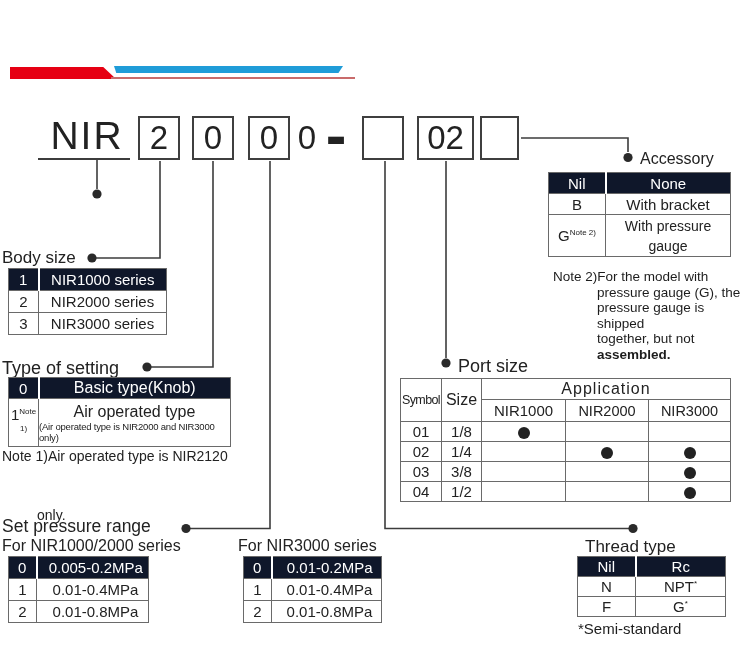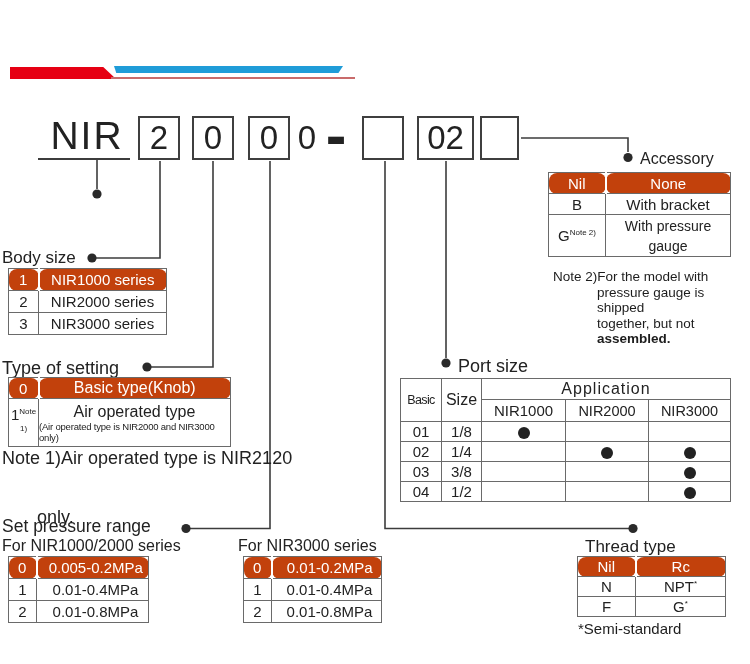"Nil" tr.red td { background: #c2410c -> #0f172a; border-radius: 8px -> none }
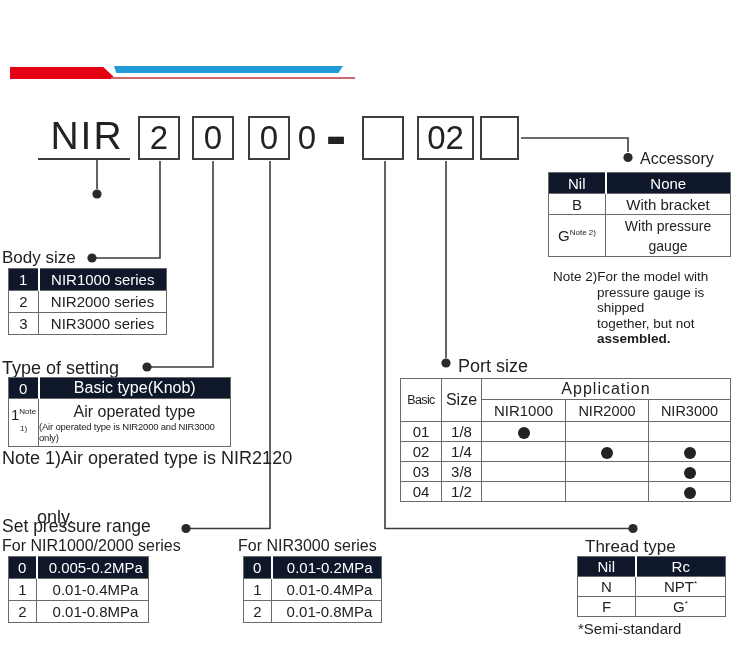"pressure gauge (G), the" div { html: none -> <div>pressure gauge (G), the</div> }
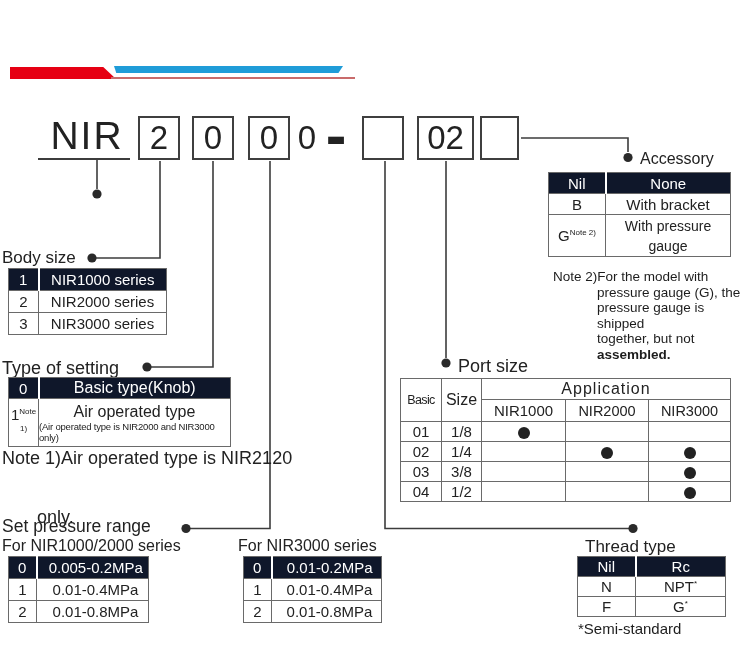"Basic" td.rh { text: Basic -> Symbol }
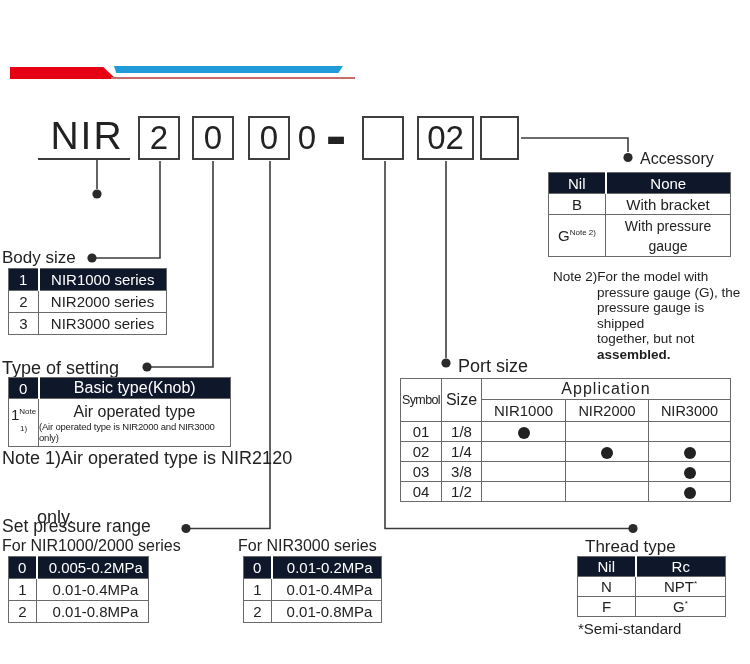"Note 1)Air operated type is" .note { font-size: 18px -> 14px }
